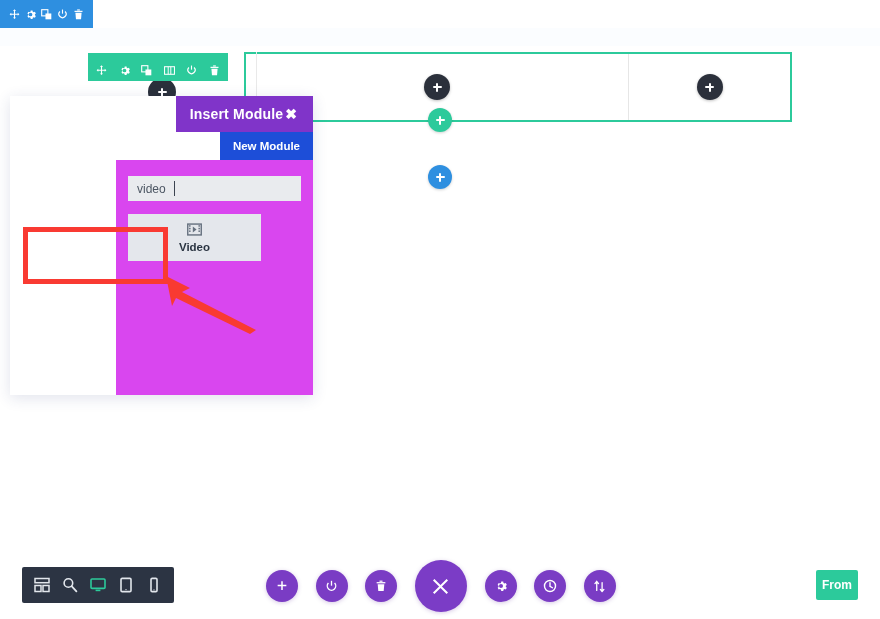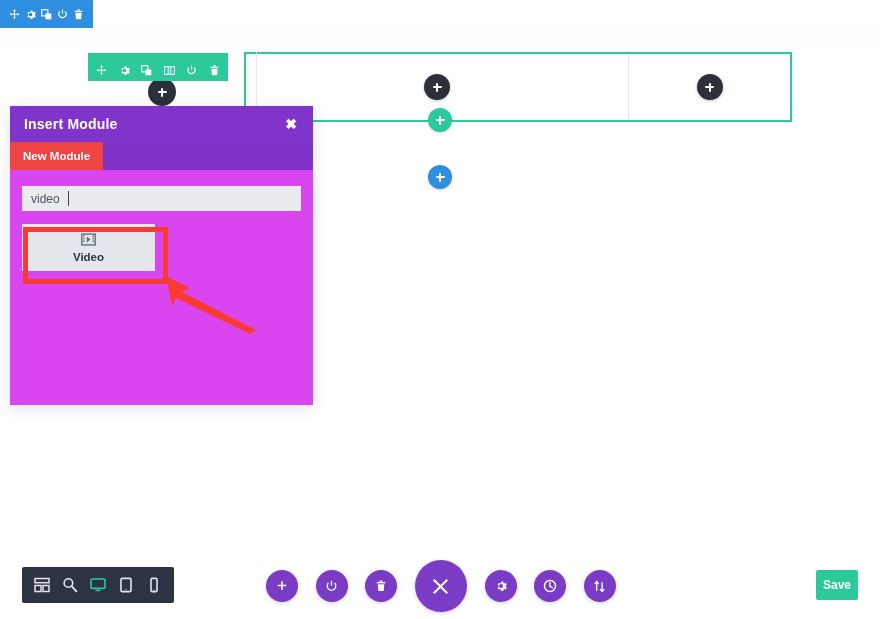"Insert Module" .modal { align-items: none -> flex-end; top: 106px -> 96px }
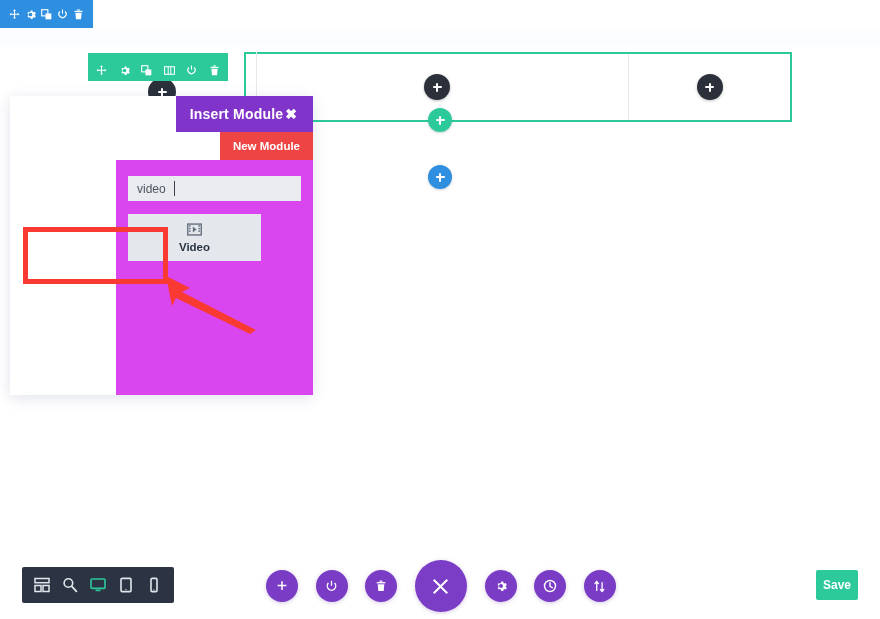"New Module" .modal-tab.active { background: #ef4444 -> #1d4ed8 }
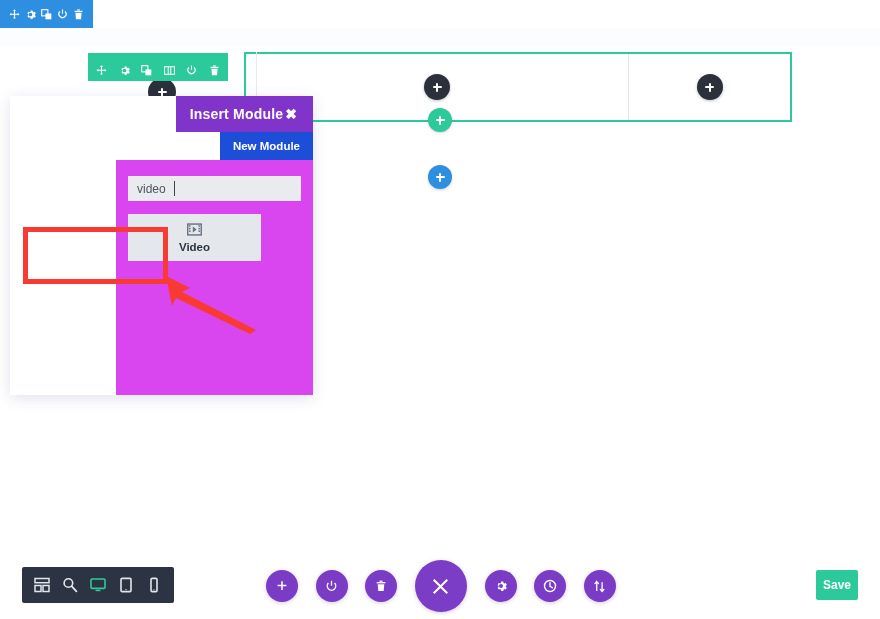"Save" div.save-btn { text: Save -> From }
